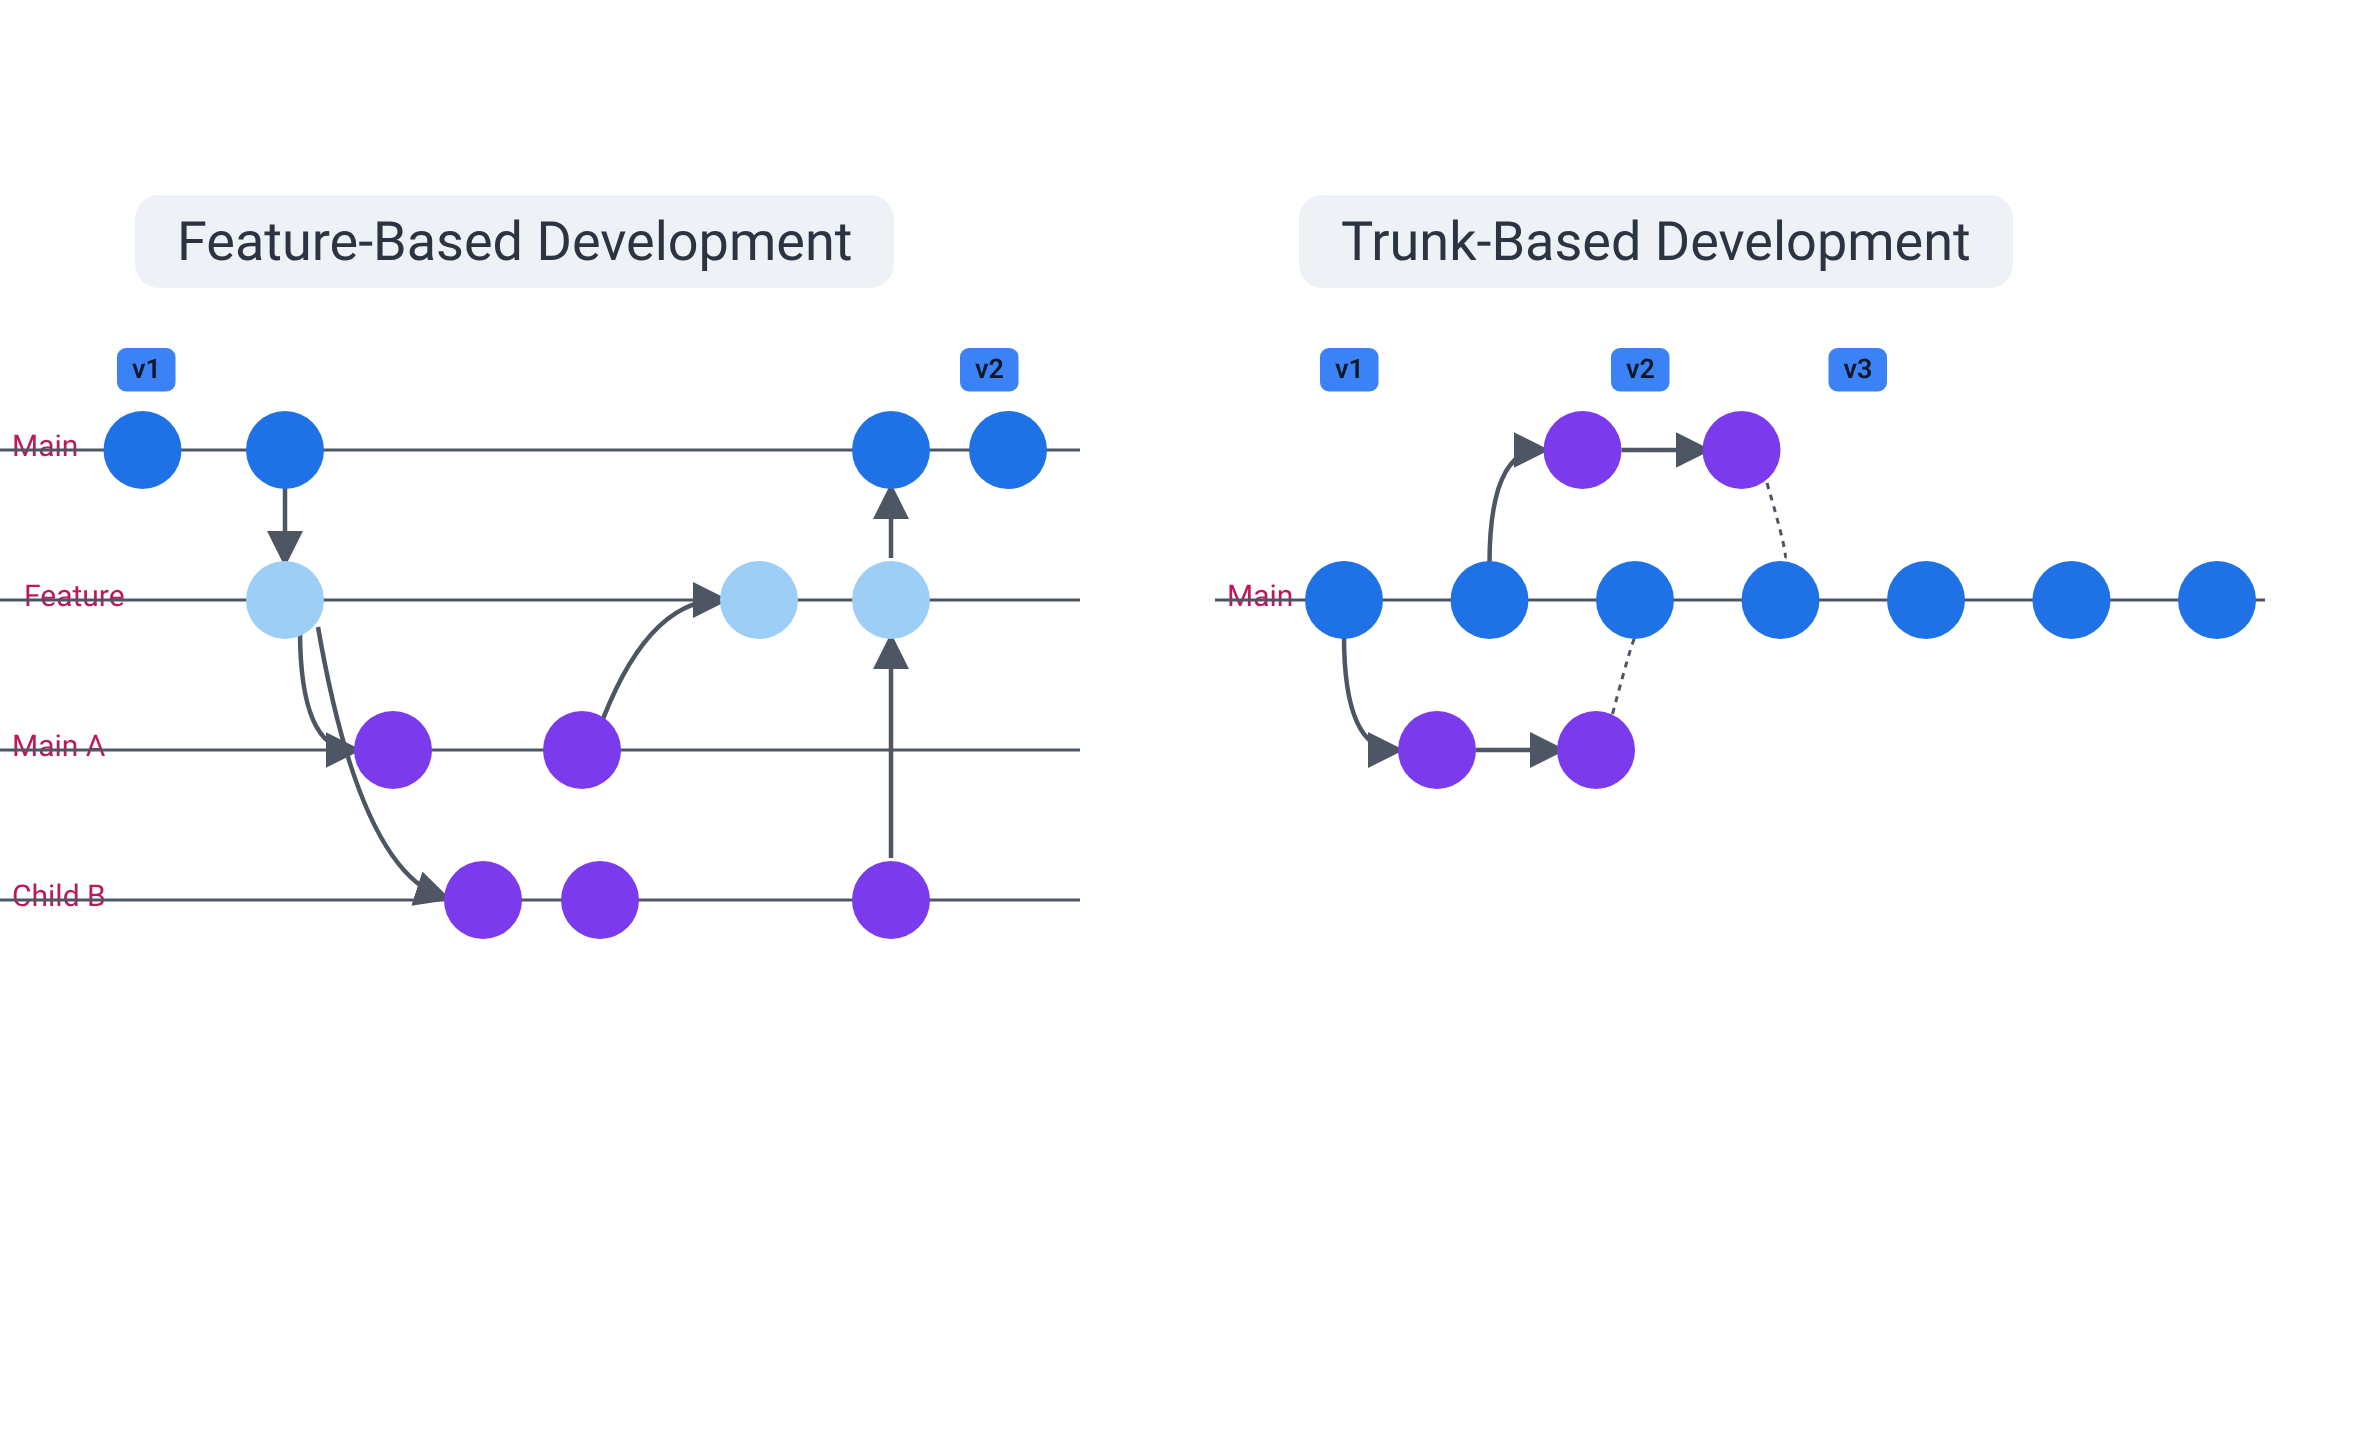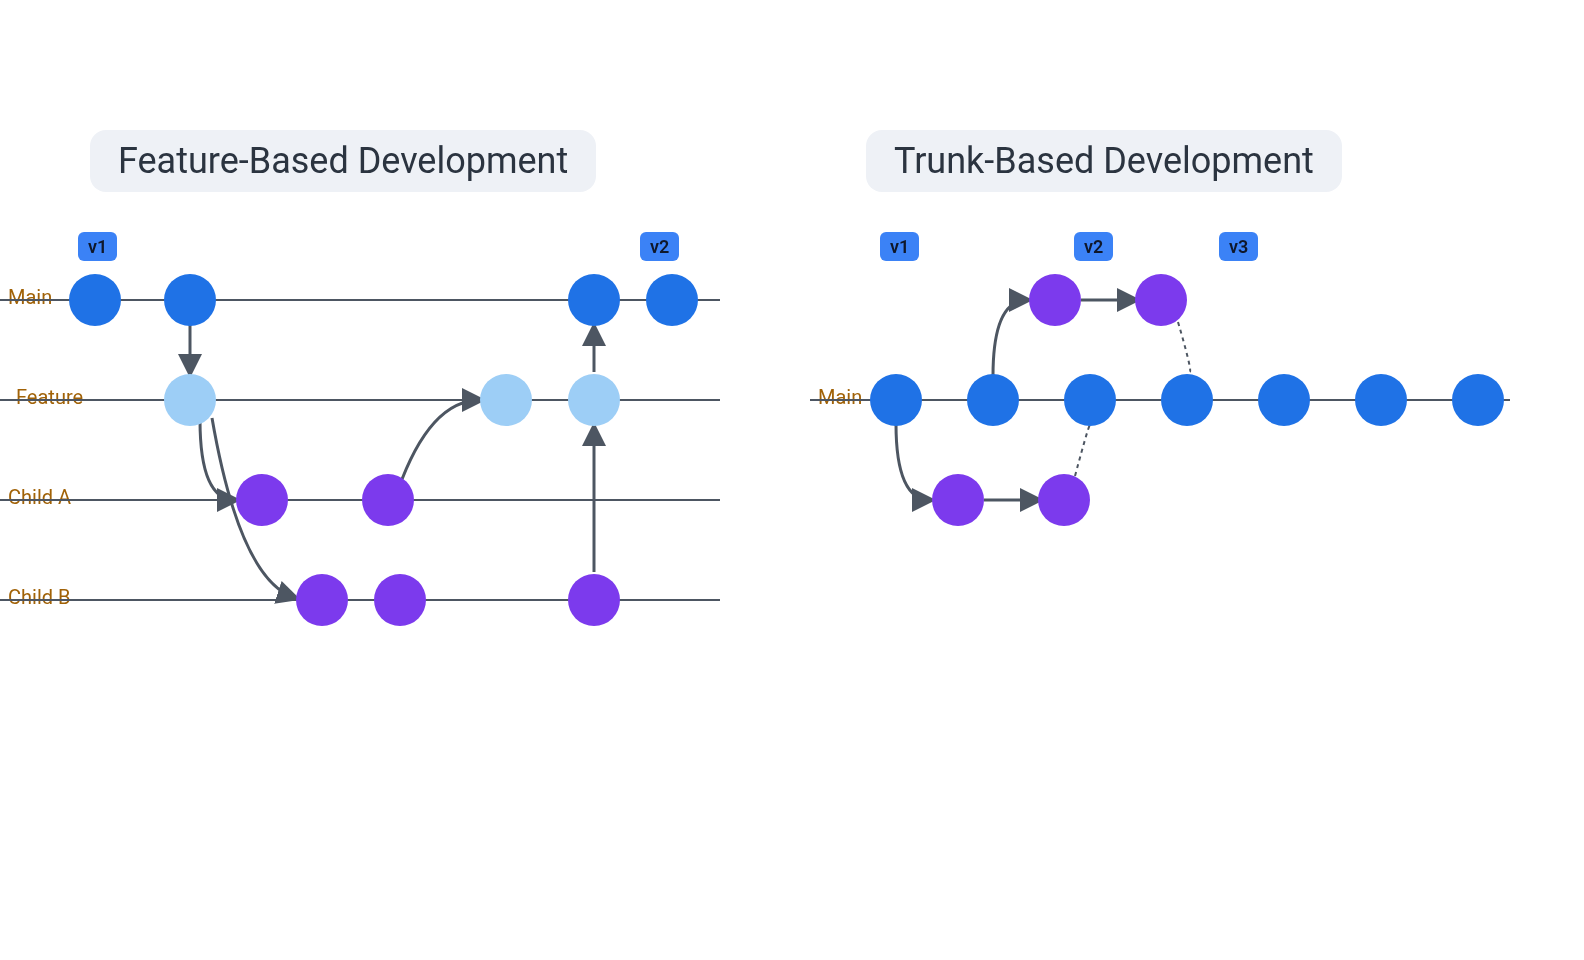"Main" .tiny-label { color: #a16207 -> #be185d }
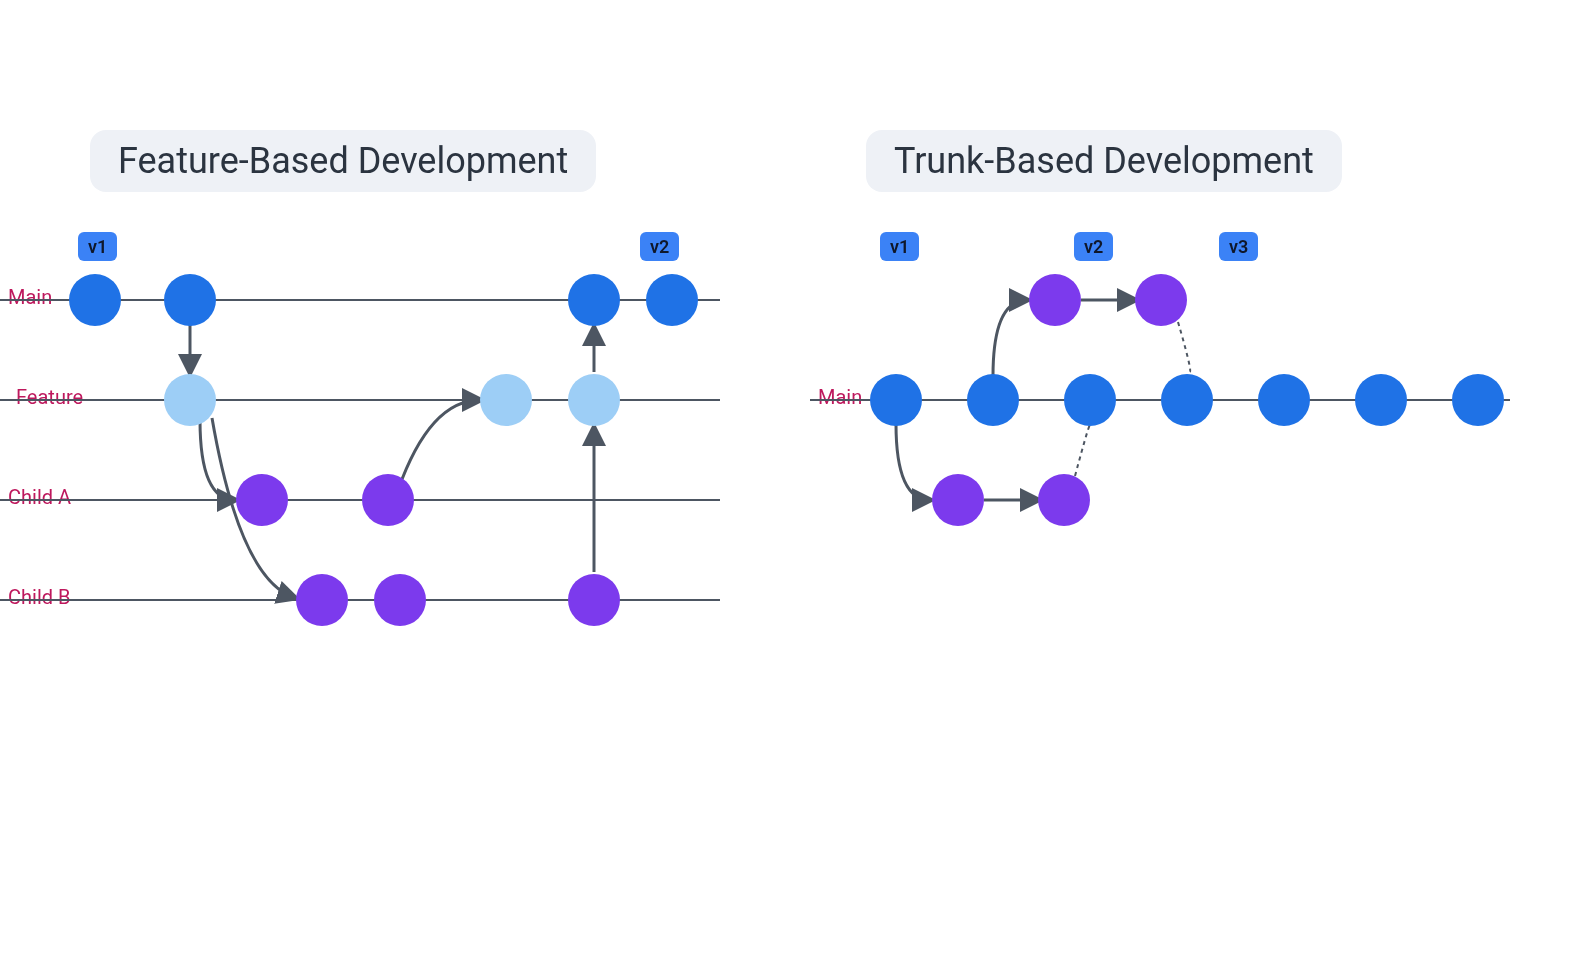"Child A" div.tiny-label { text: Child -> Main }
